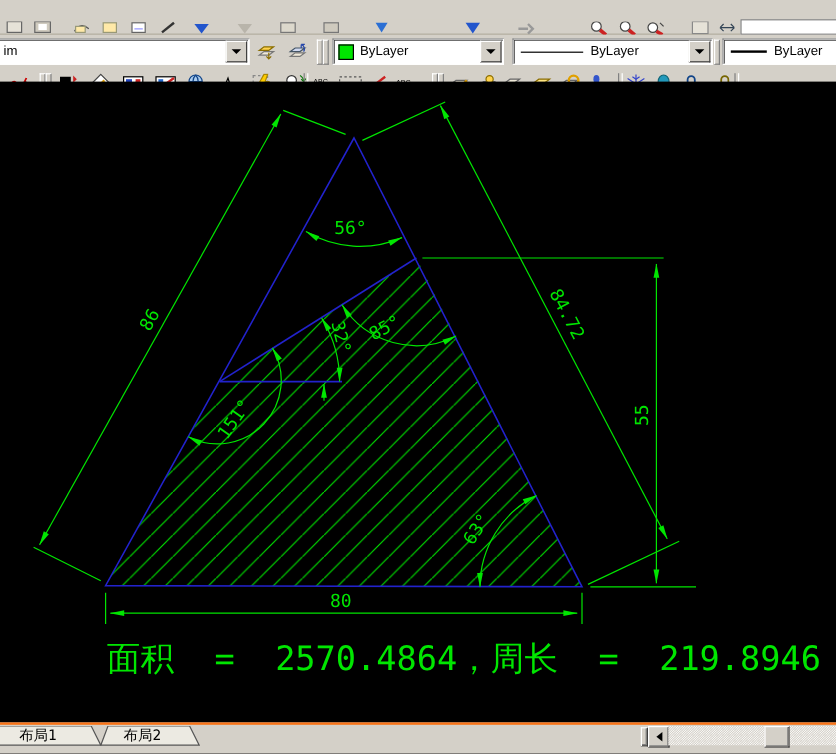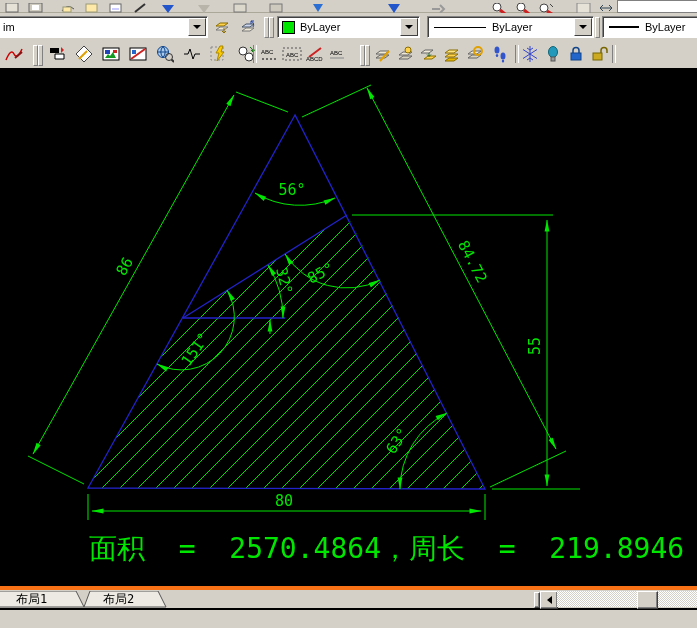"im" .bar { margin-top: none -> 16px }
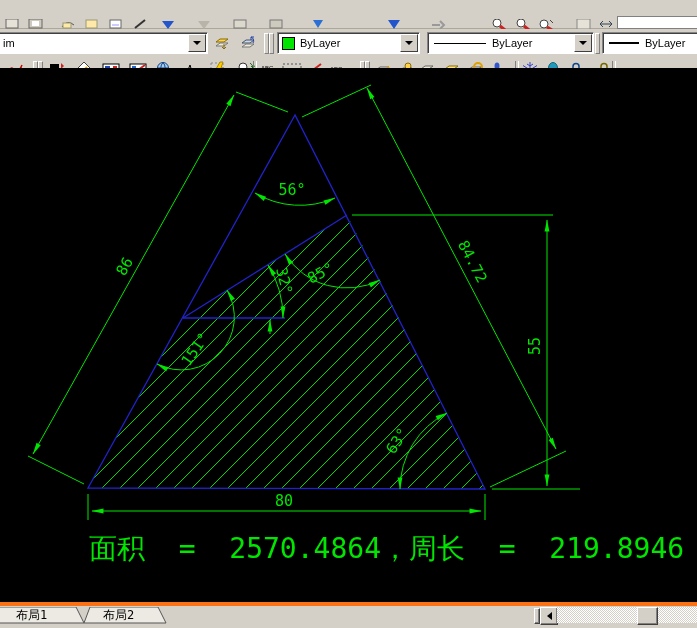"布局1" #status { border-top: 4px solid #f97316 -> 2px solid #f97316 }
